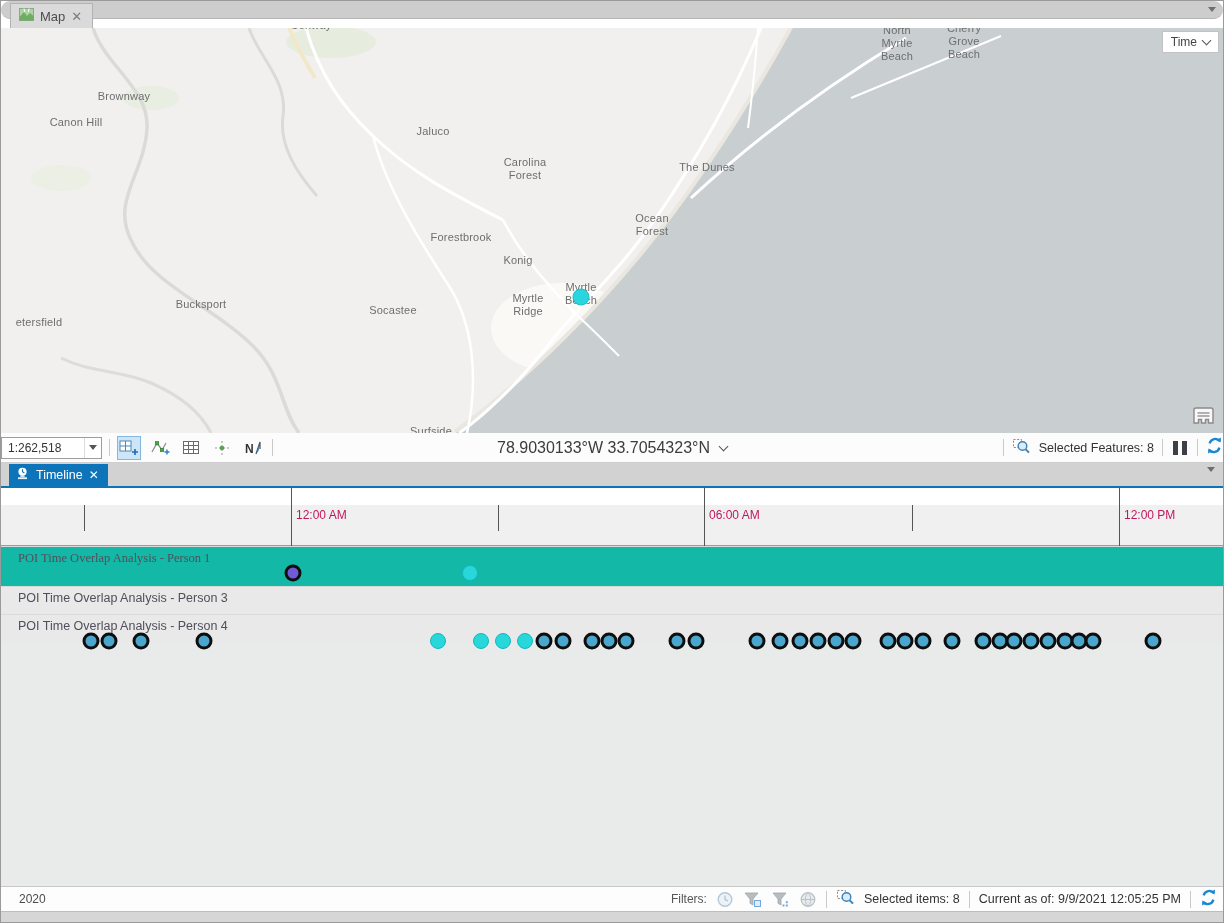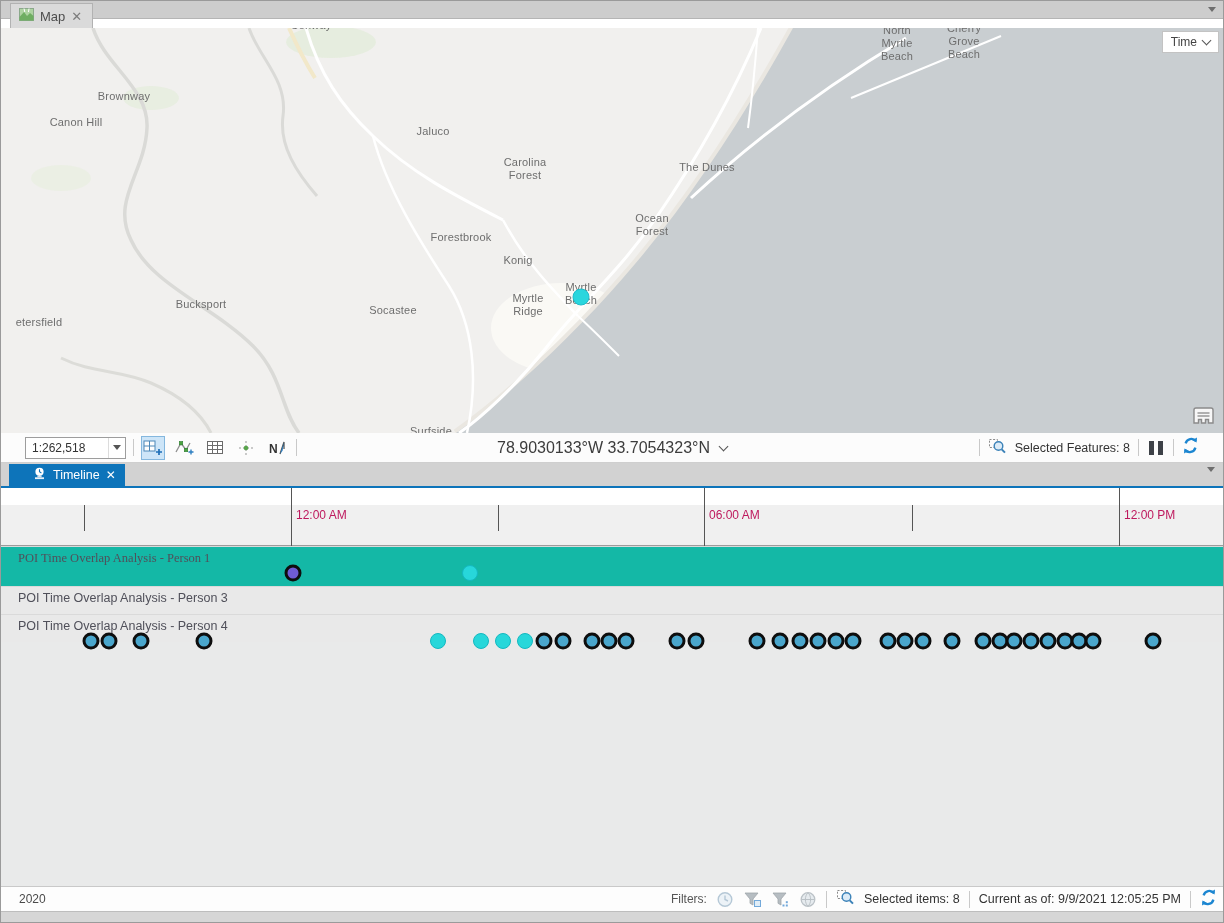"Map" .view-tabbar { border-radius: none -> 13px }
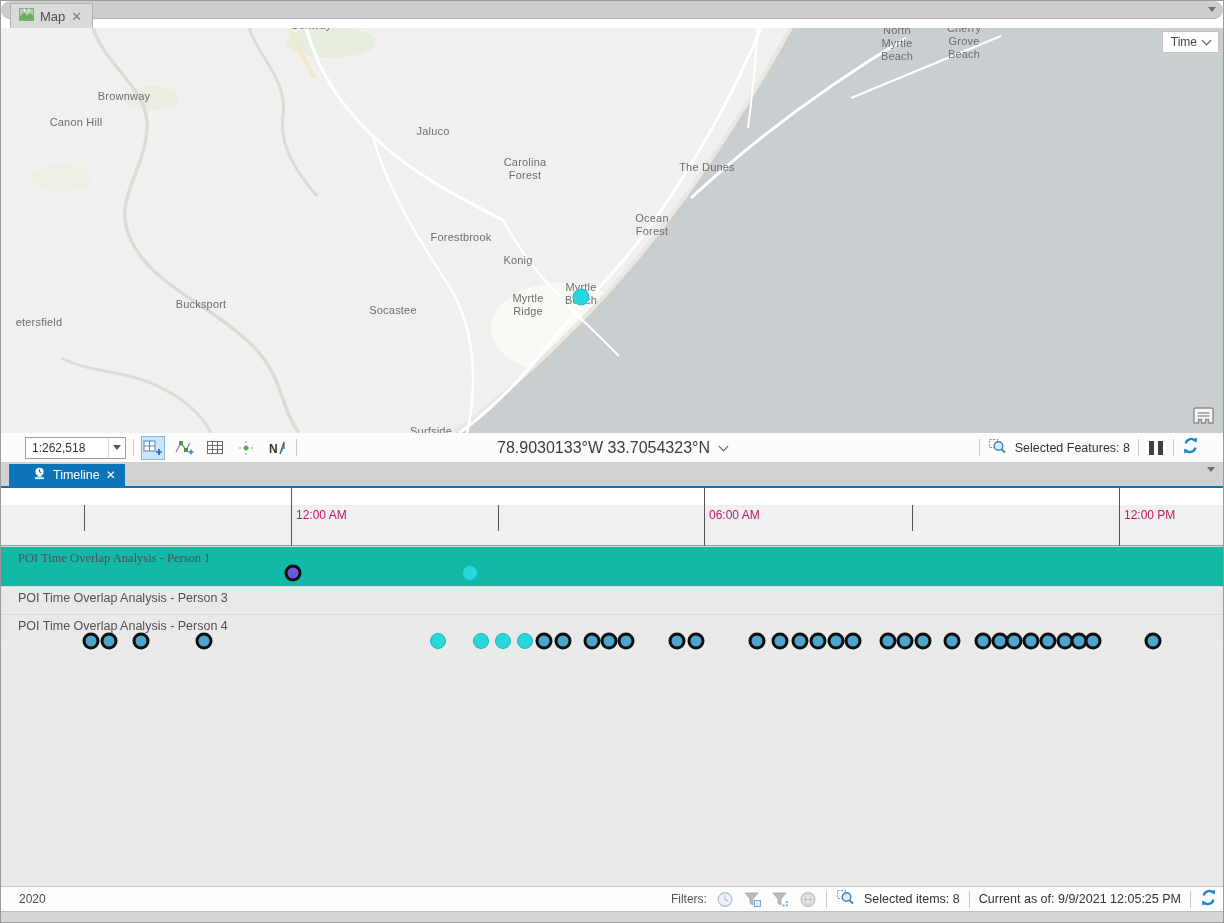"1:262,518" .map-statusbar { padding: 0 24px -> 0 0 }
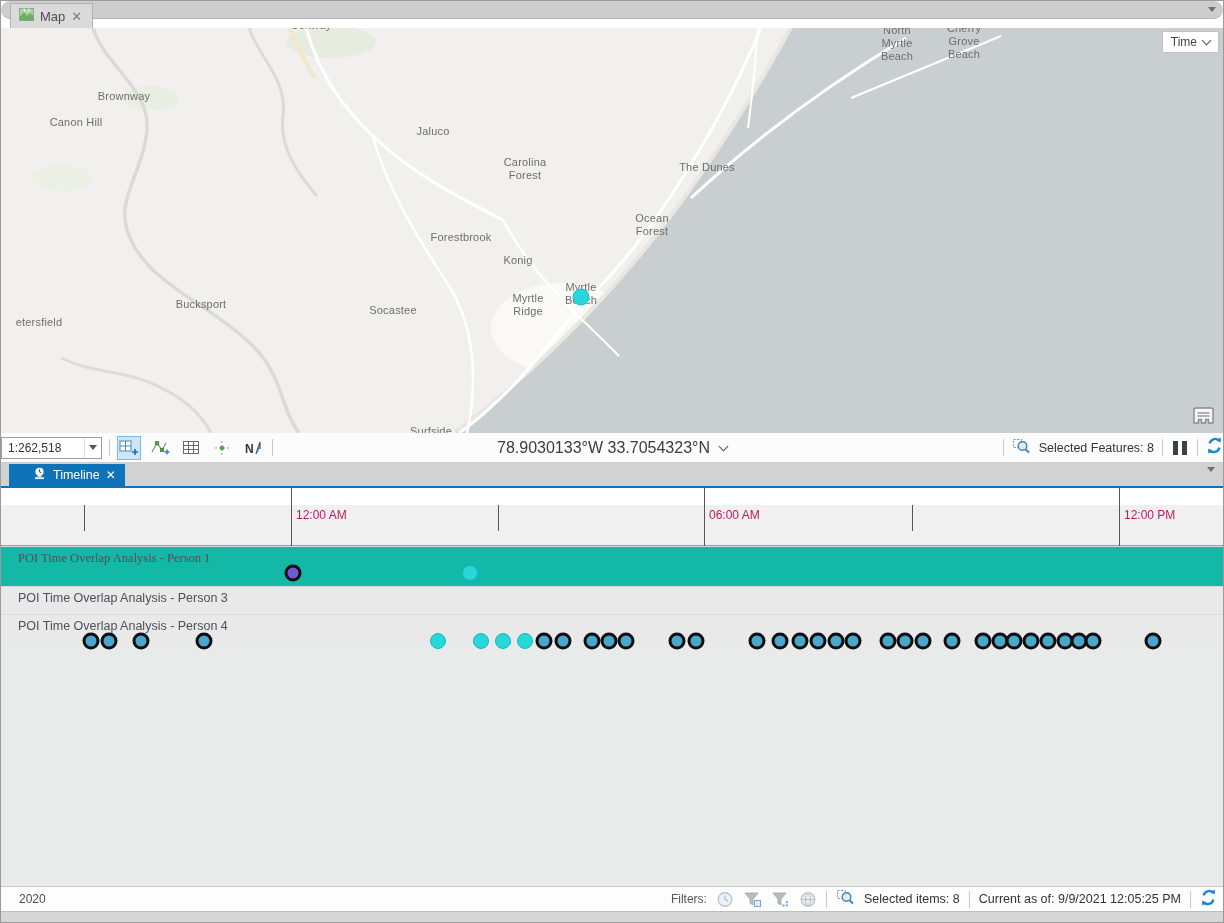"Timeline" .tl-tab { padding: 0 9px 0 23px -> 0 9px 0 6px }
